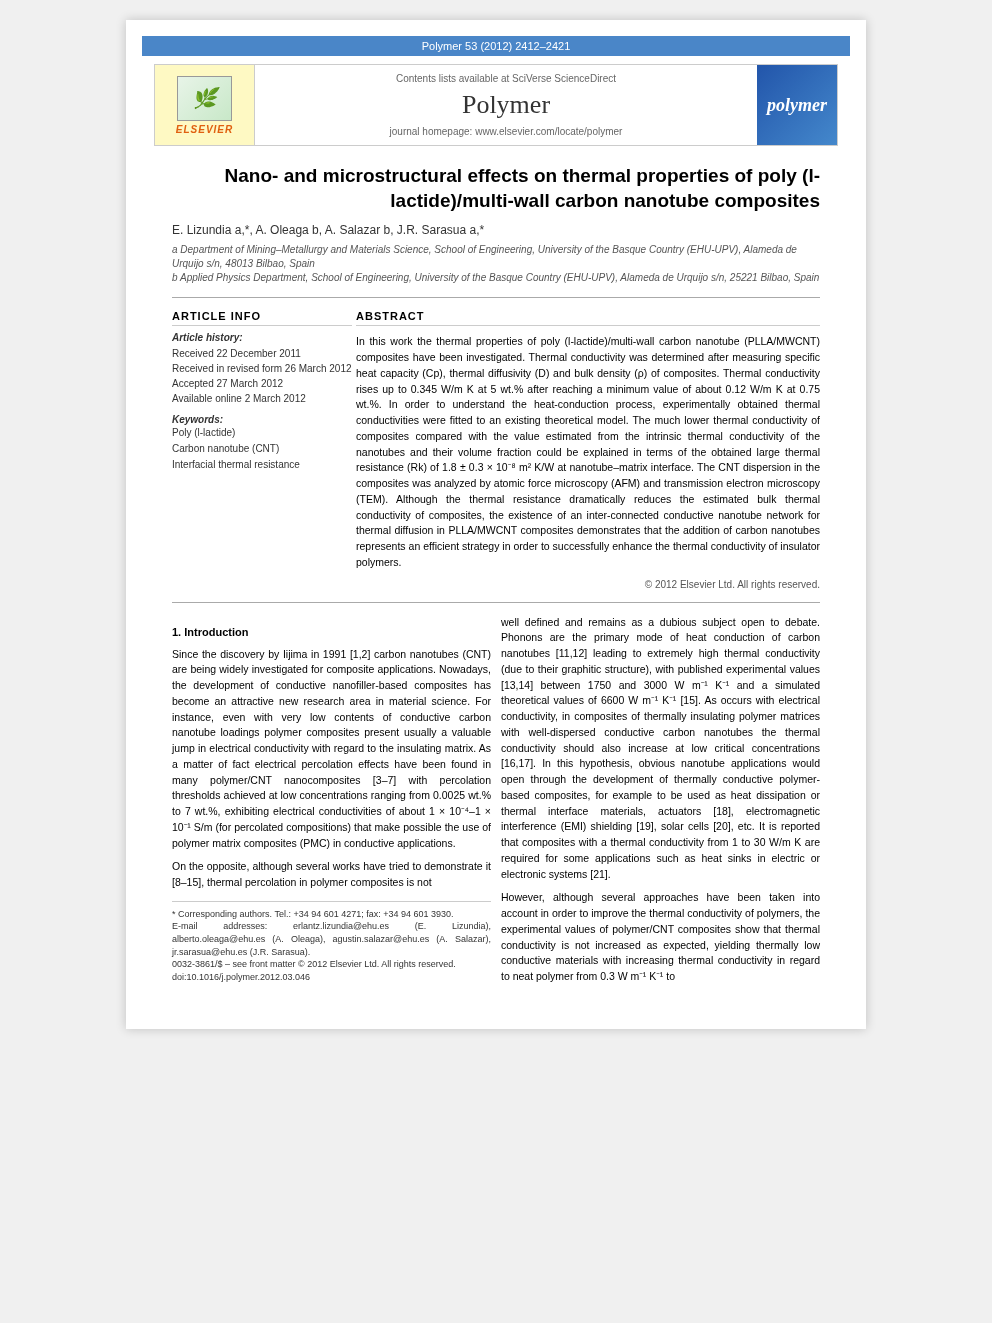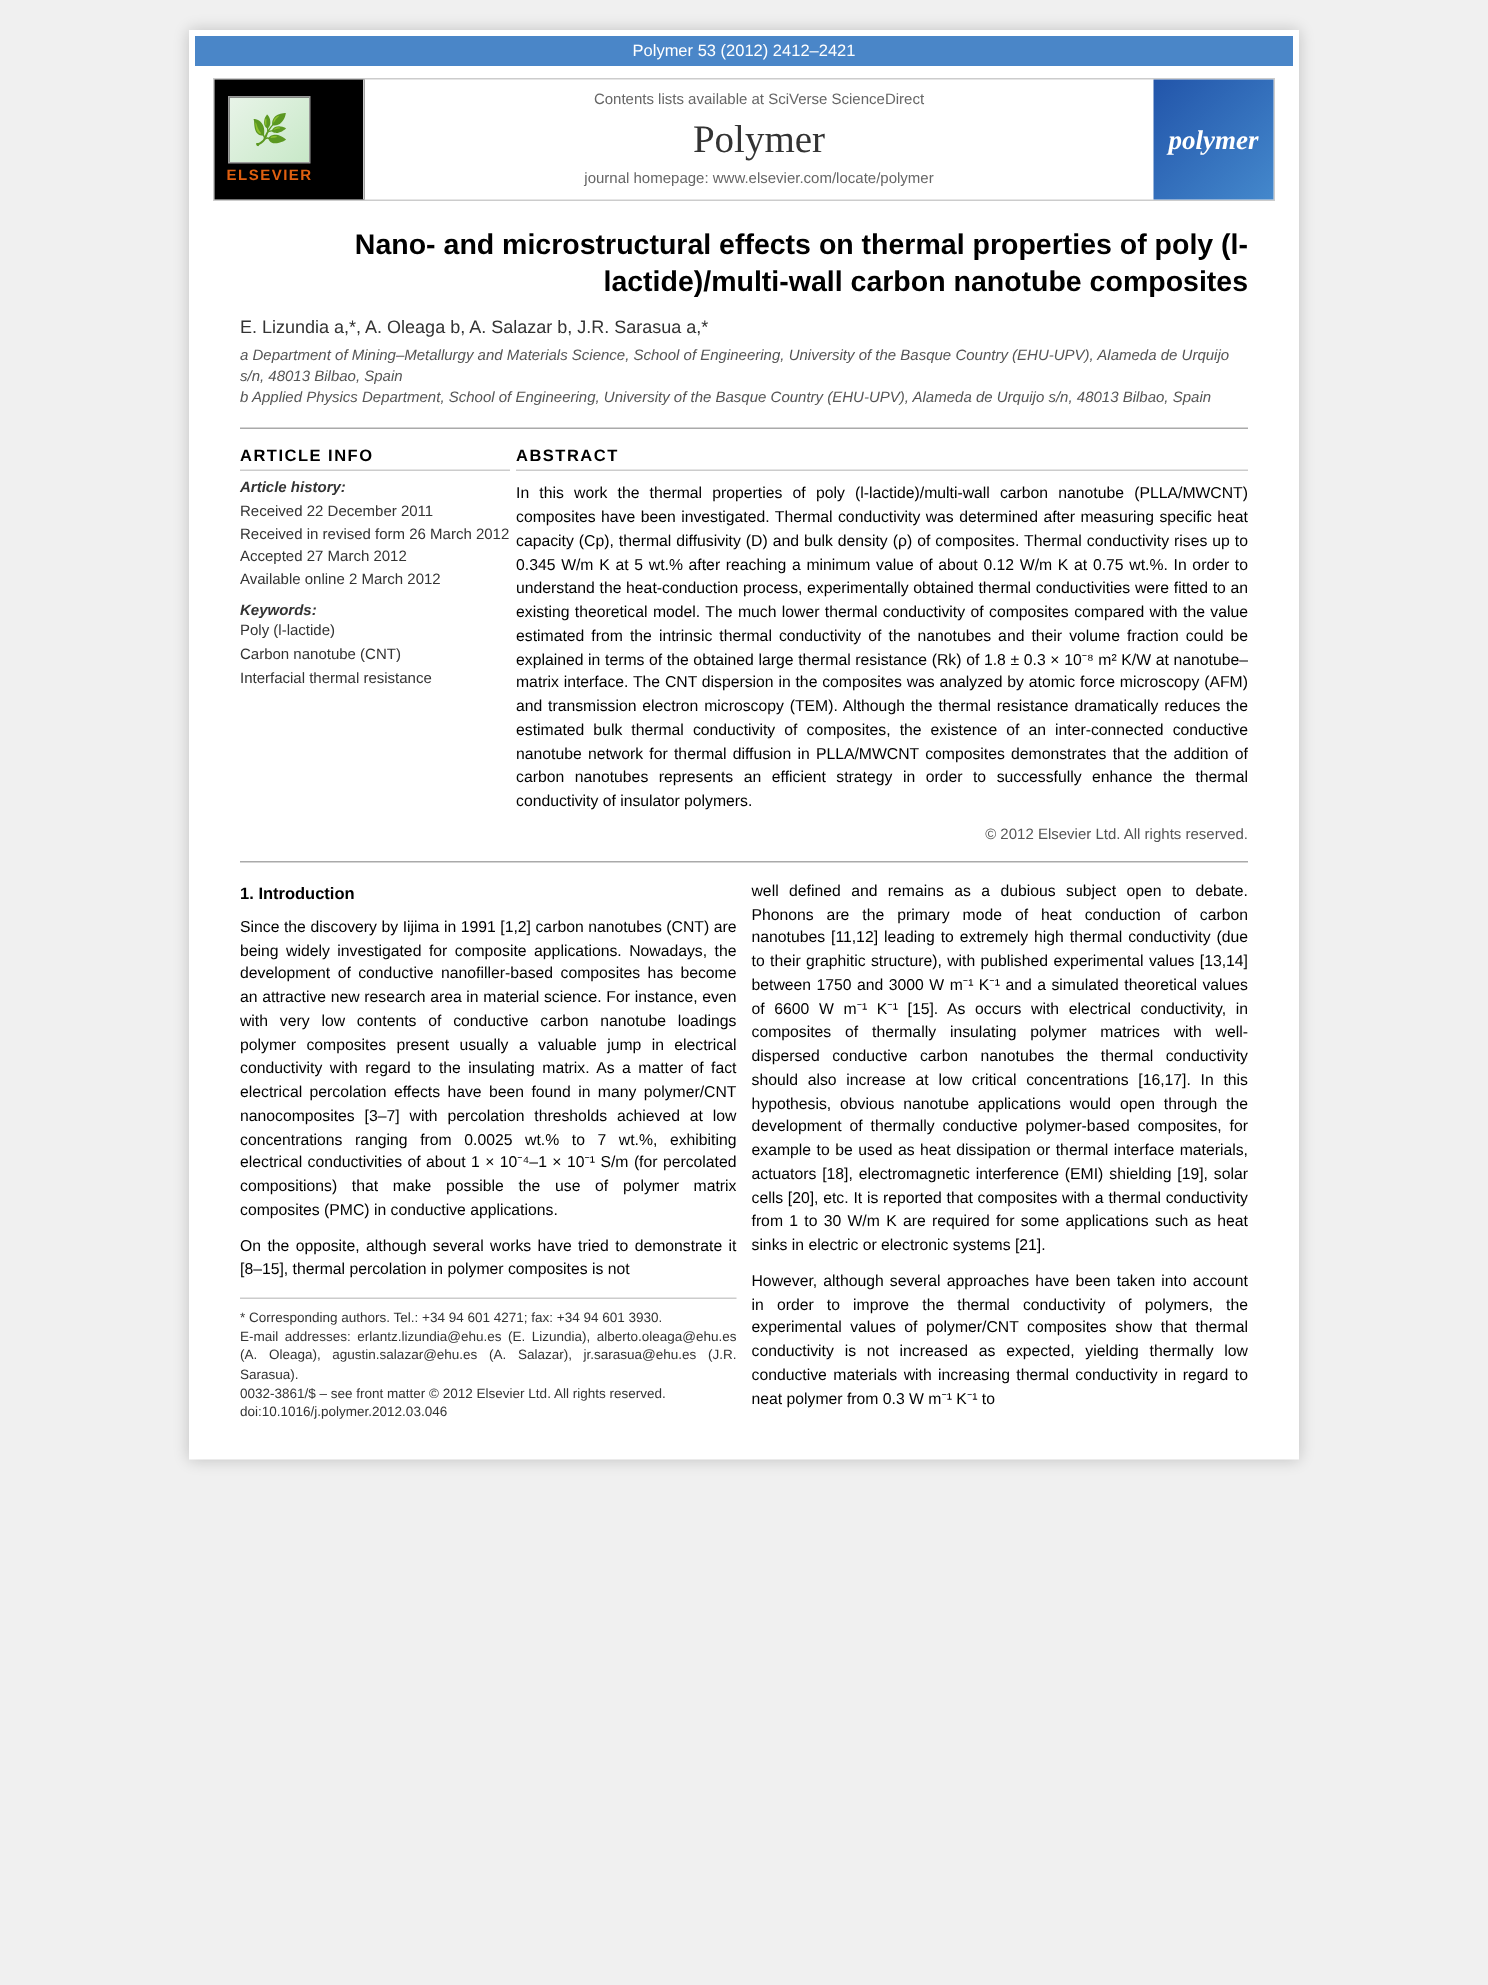"Polymer 53 (2012) 2412–2421" .page { padding: 4px -> 16px }
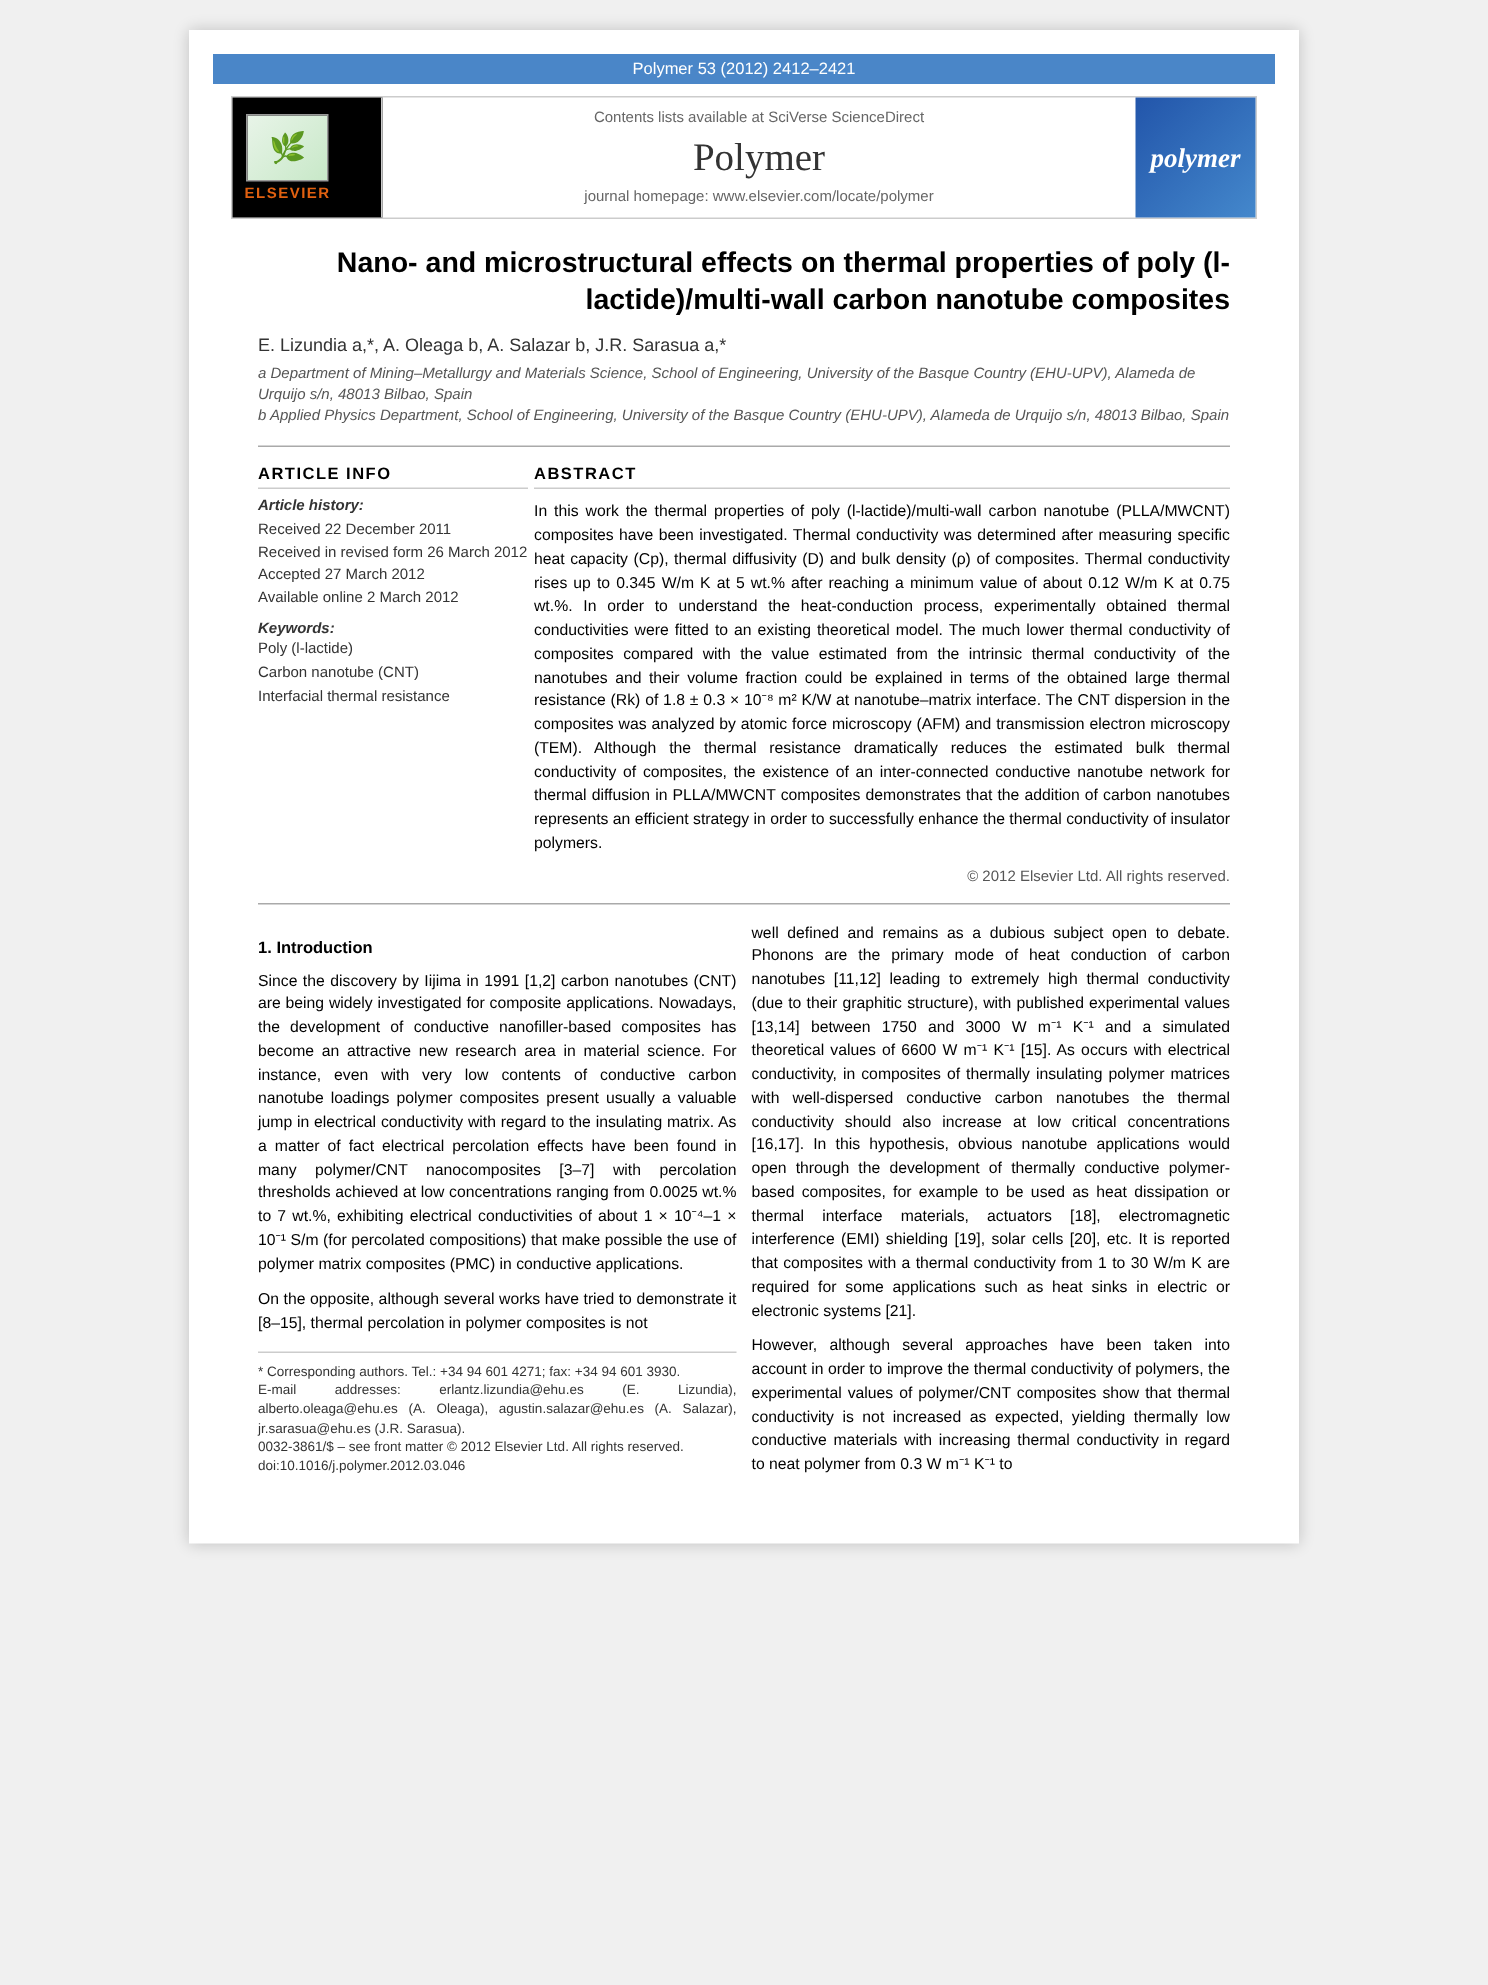"ELSEVIER" .journal-header-left { background: #000000 -> #fef9c3; font-style: none -> italic; justify-content: none -> center }
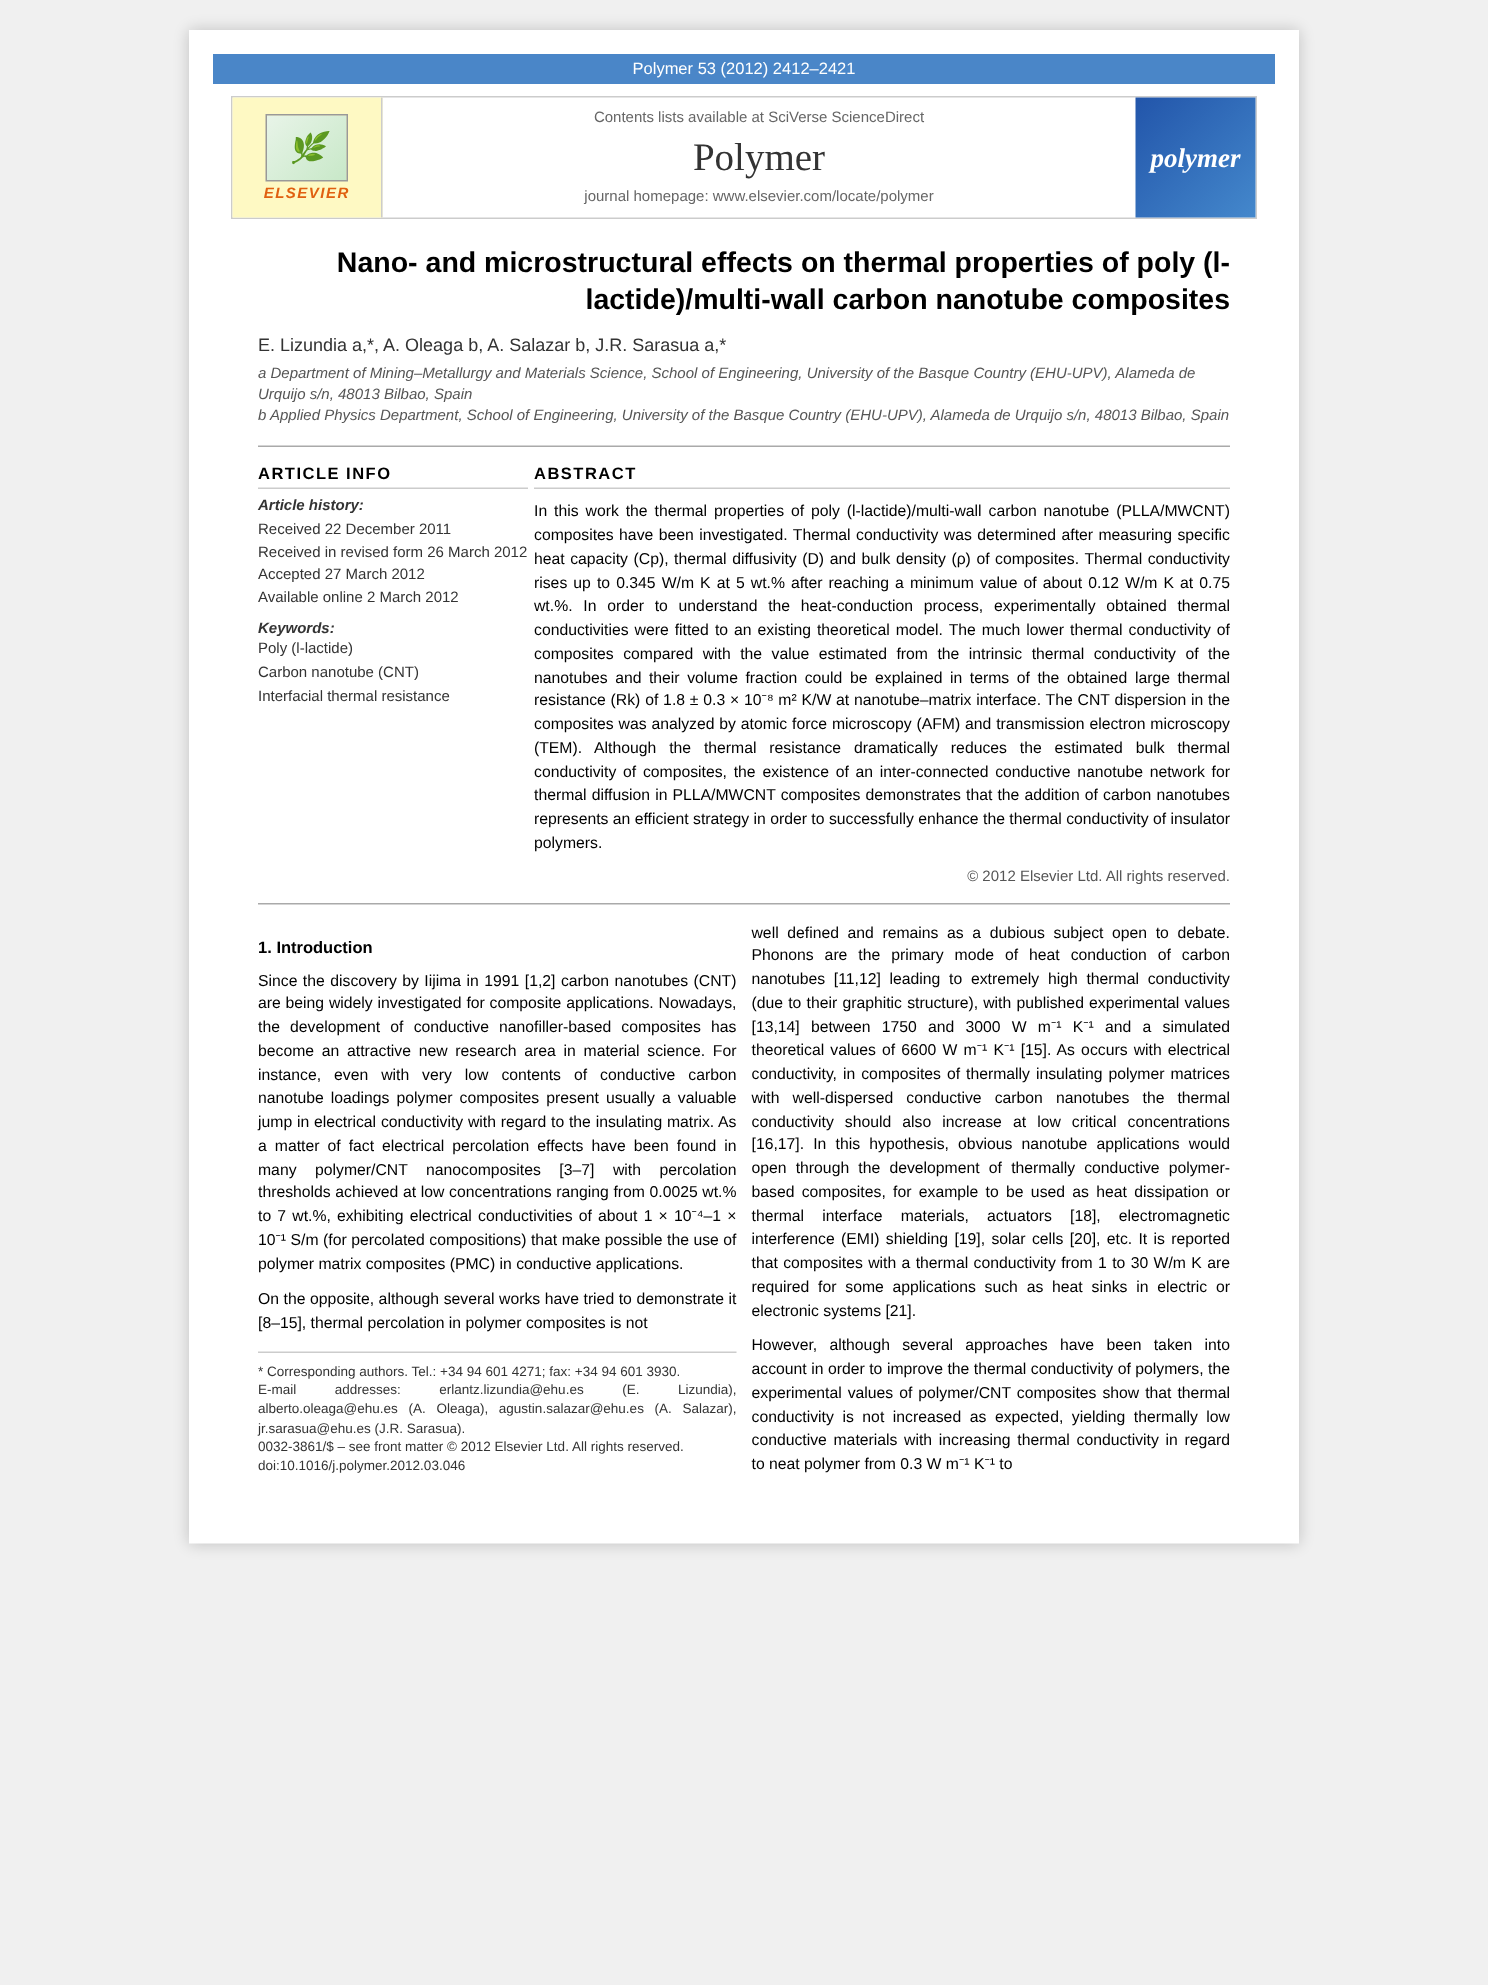"b Applied Physics Department, School" div { text: 48013 -> 25221 }
